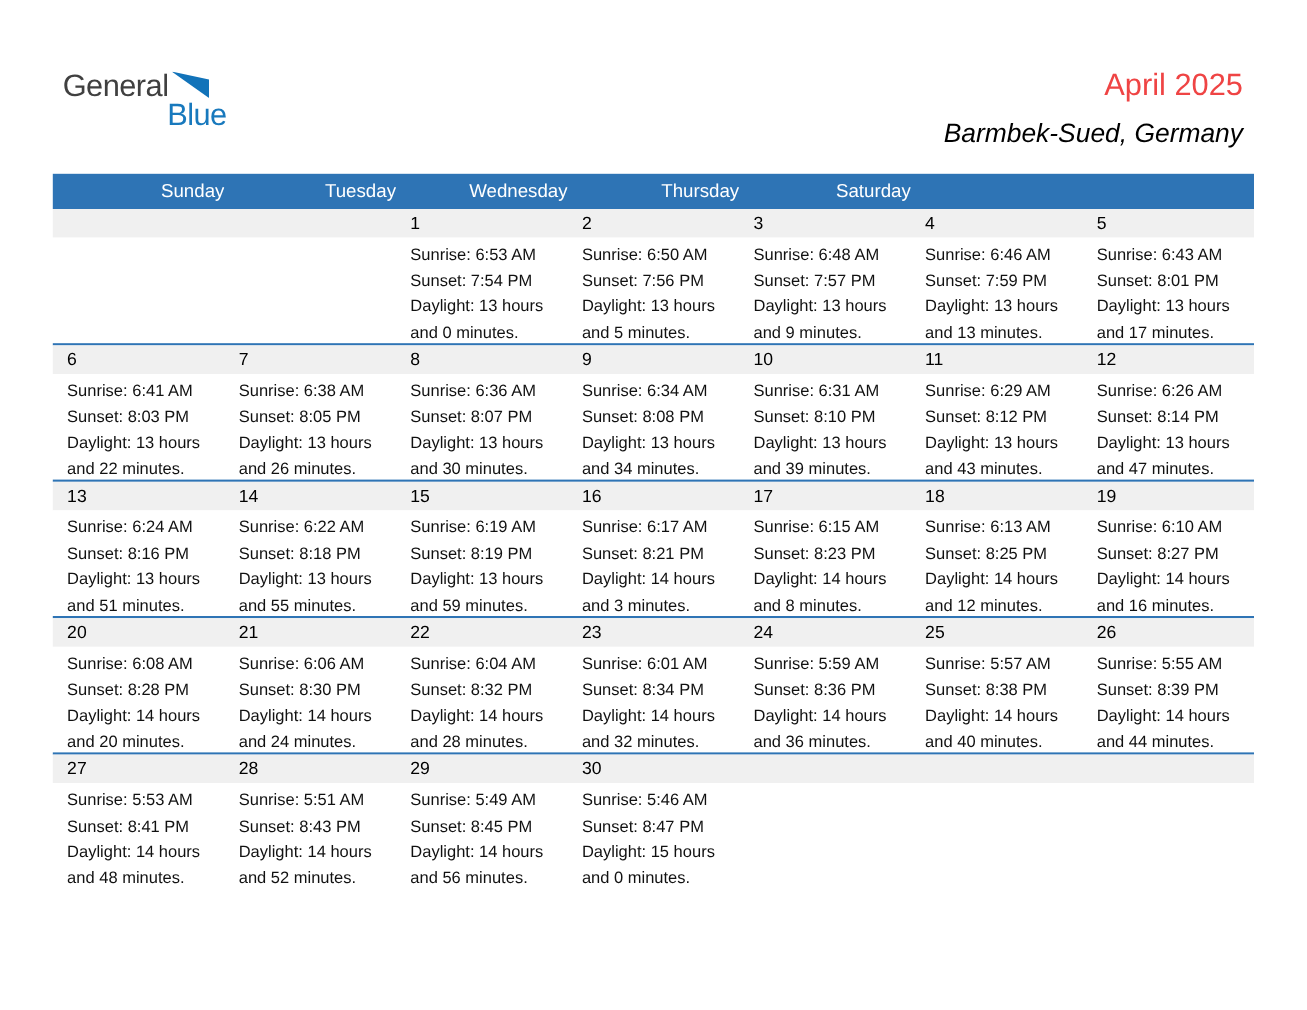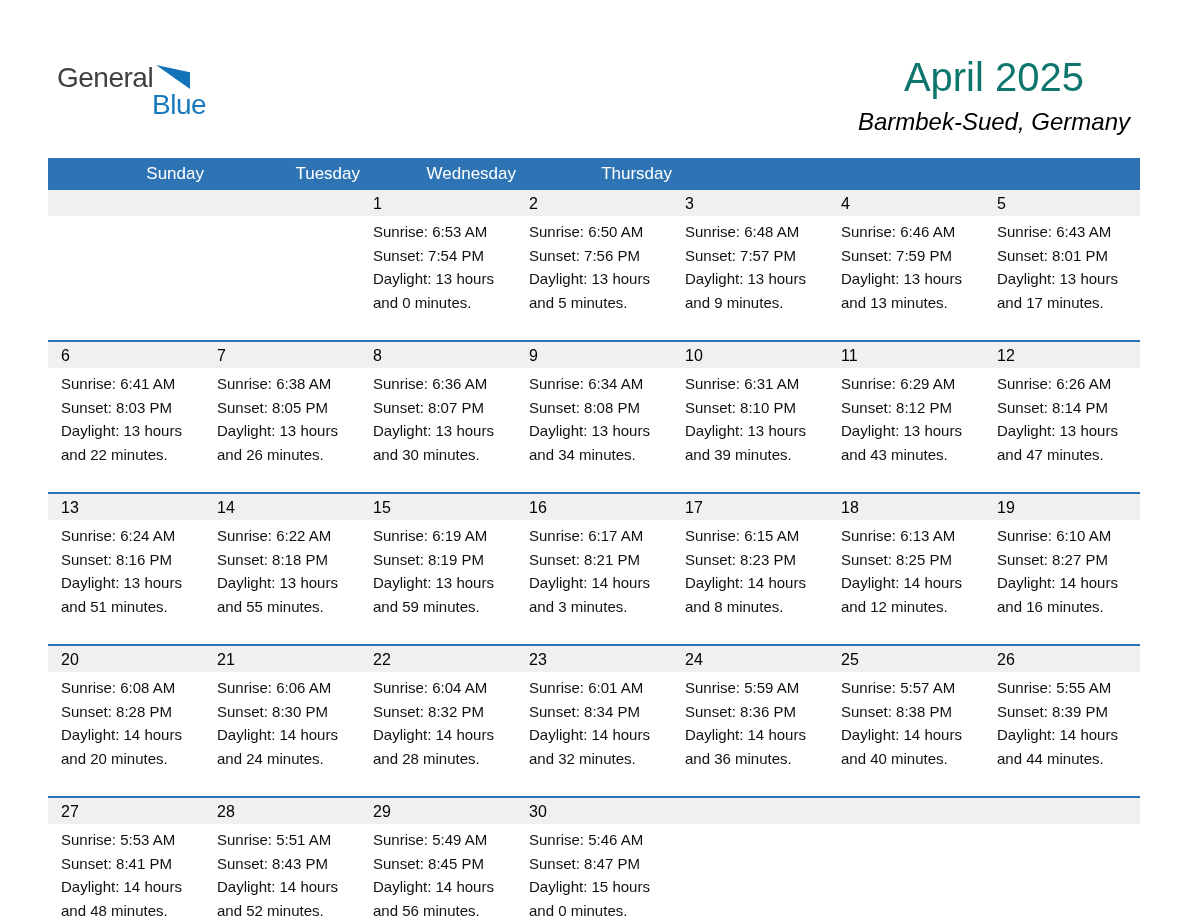"April 2025" .month-title { color: #0f766e -> #ef4444; font-size: 40px -> 28px; text-align: center -> none }
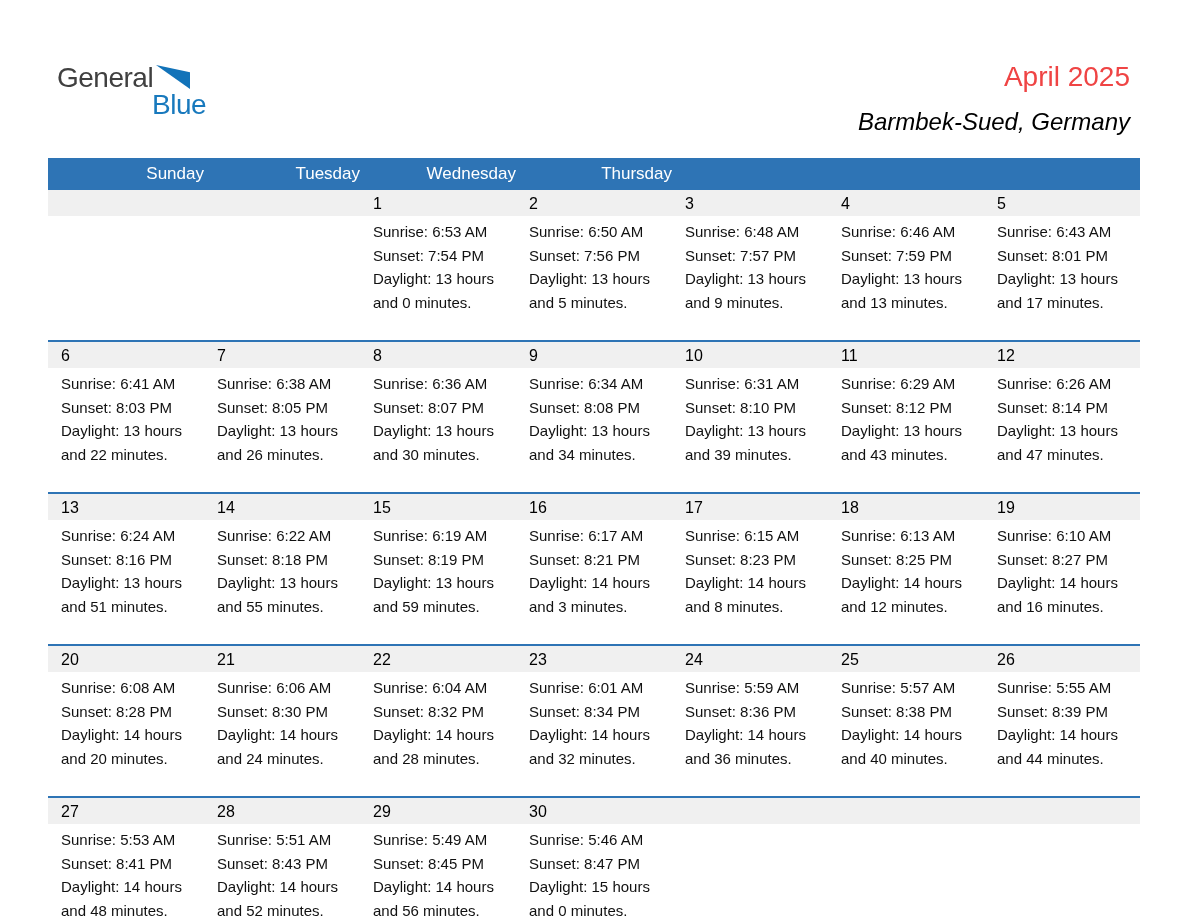"Saturday" div.weekday-cell { html: none -> <div>Saturday</div> }
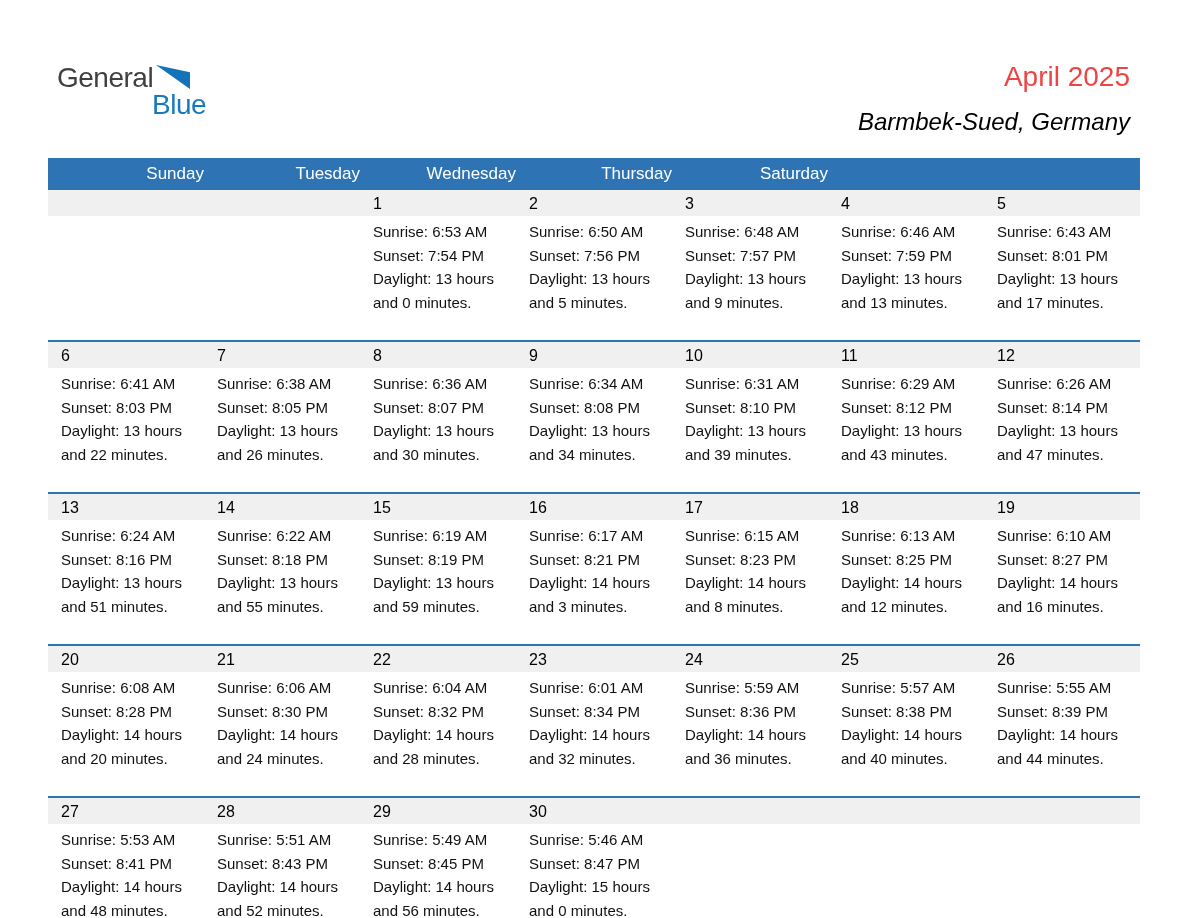"Sunrise: 6:53 AM" .details { height: 124px -> 96px }
